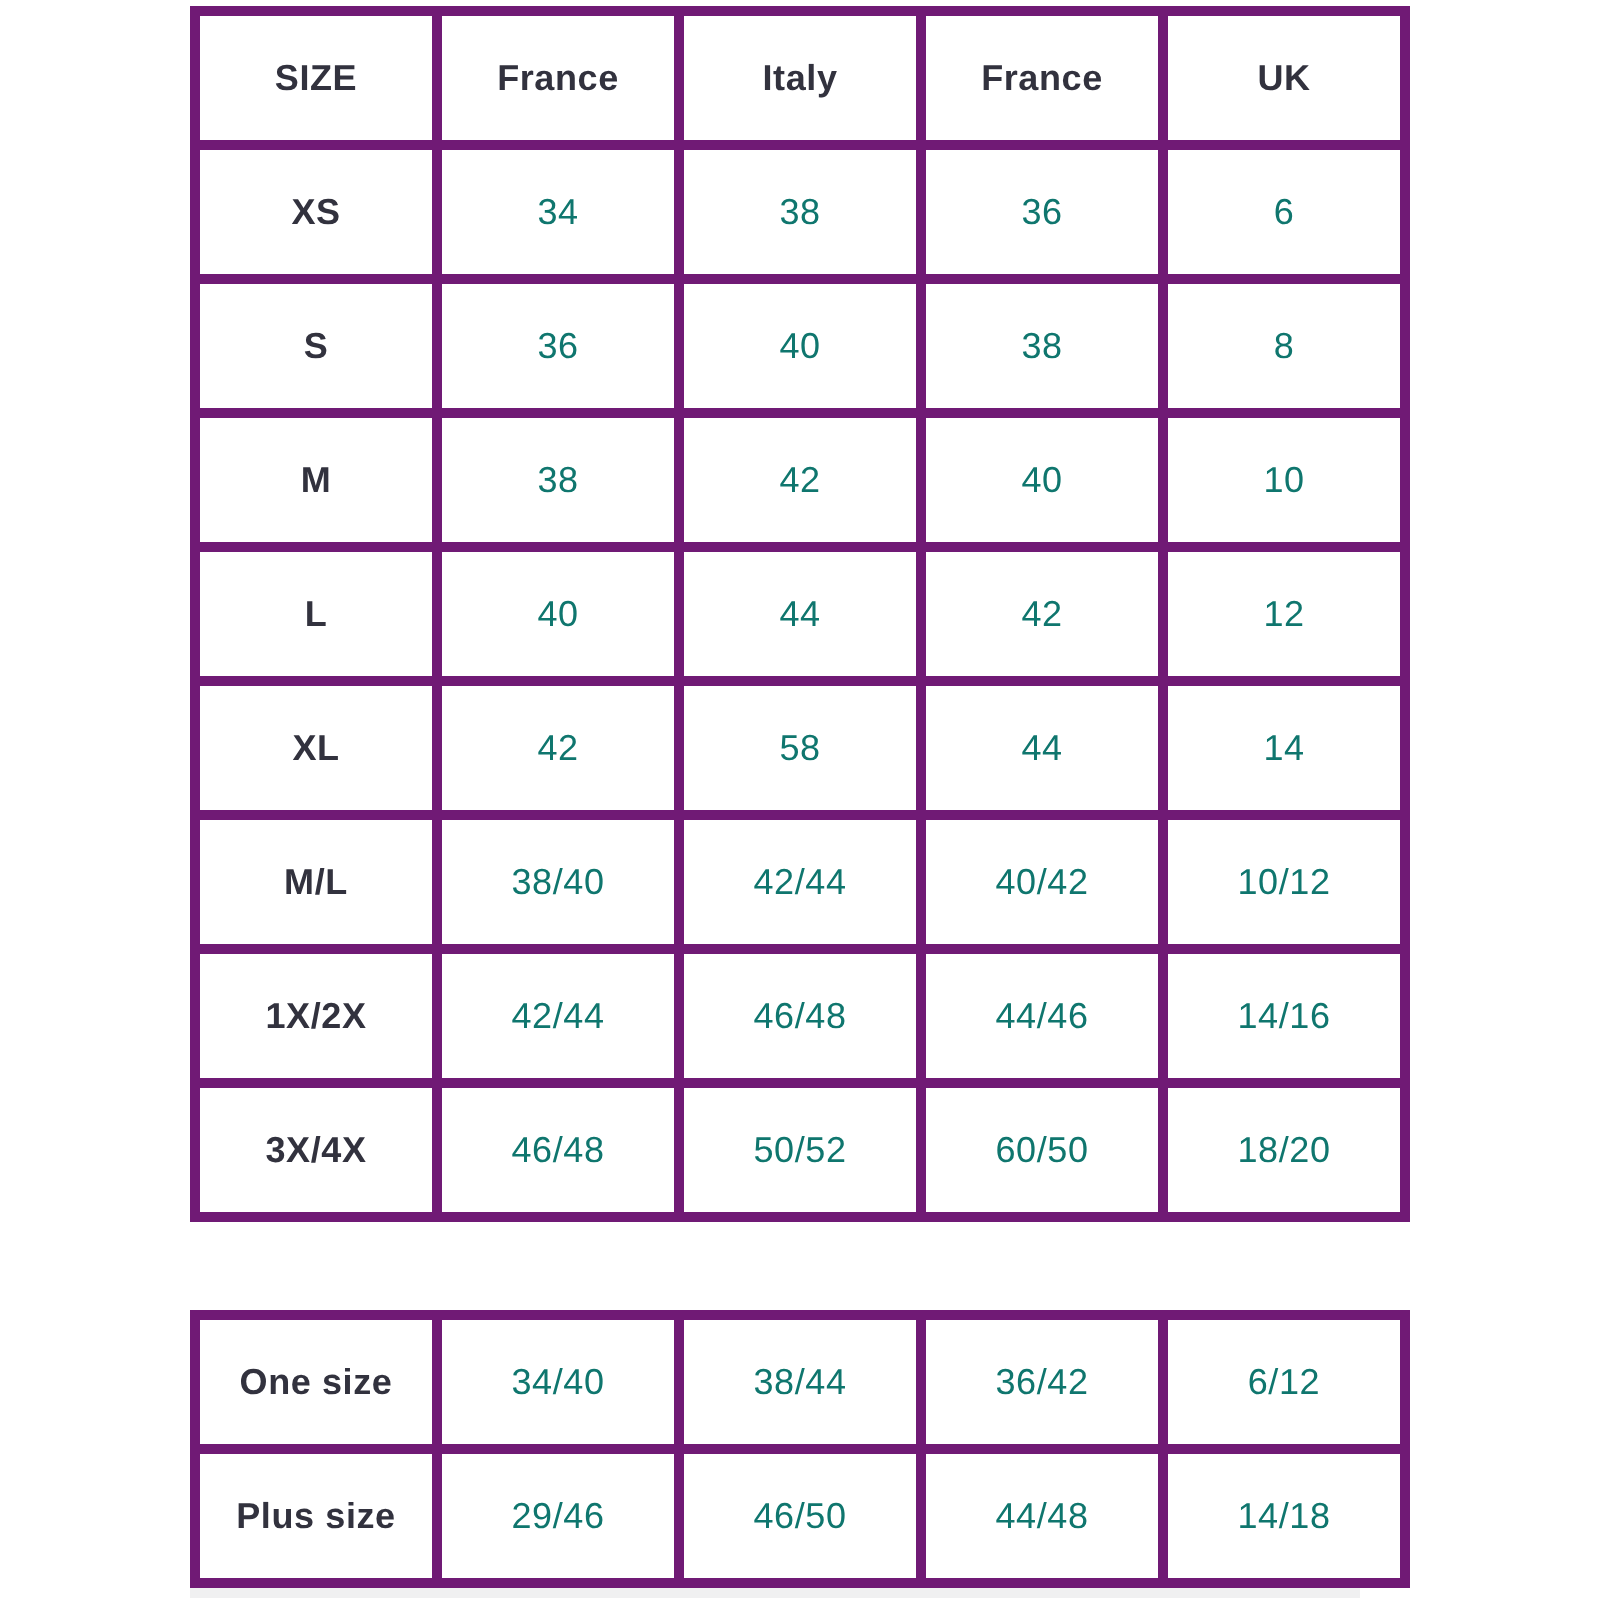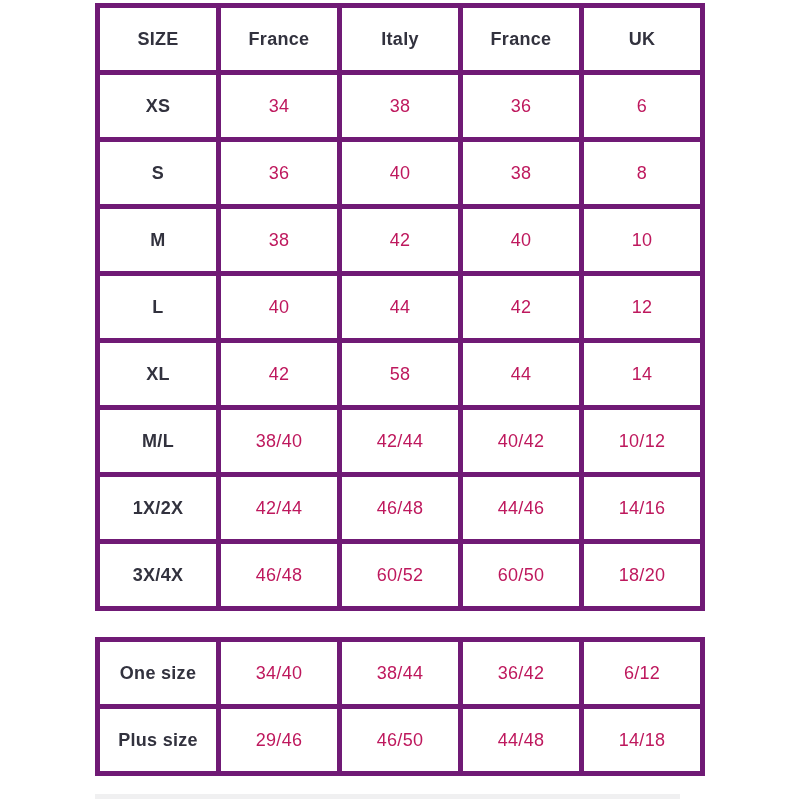"34" td { color: #be185d -> #0f766e }
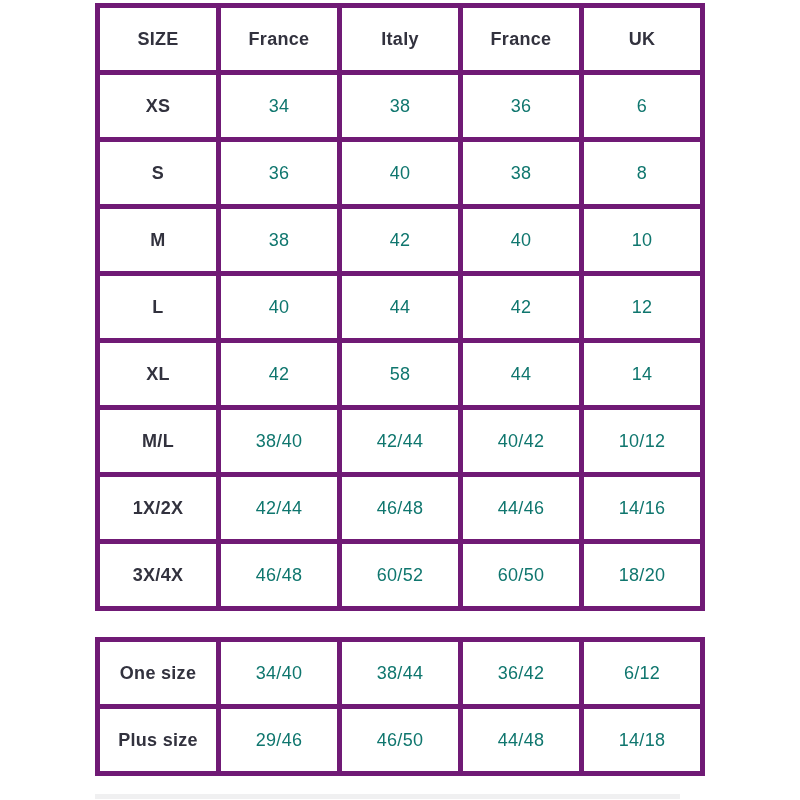"60/52" td { text: 60/52 -> 50/52 }
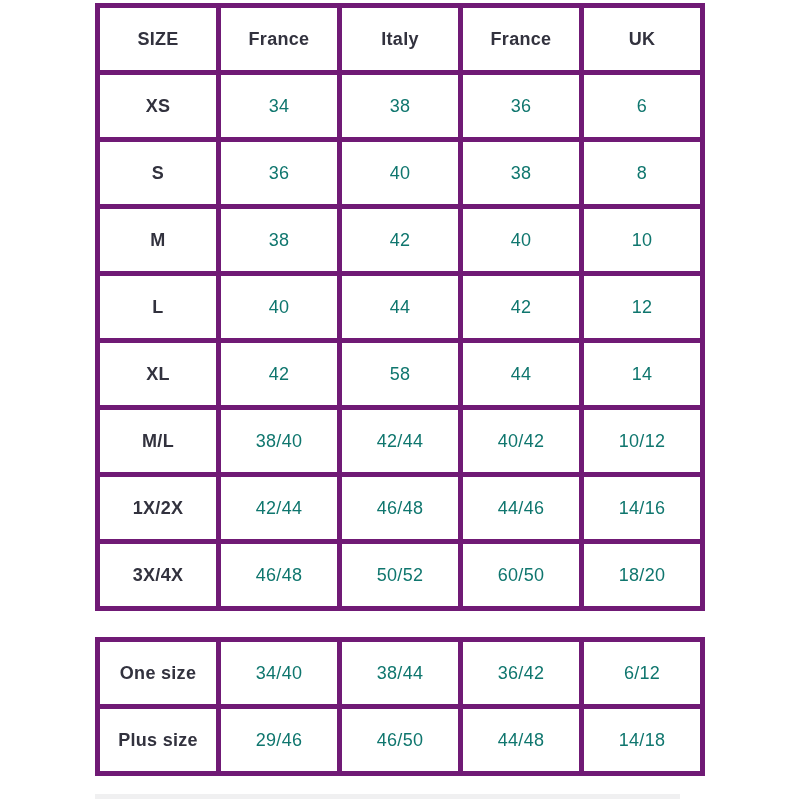"One size" .secondary-table { margin-top: 26px -> 44px }
